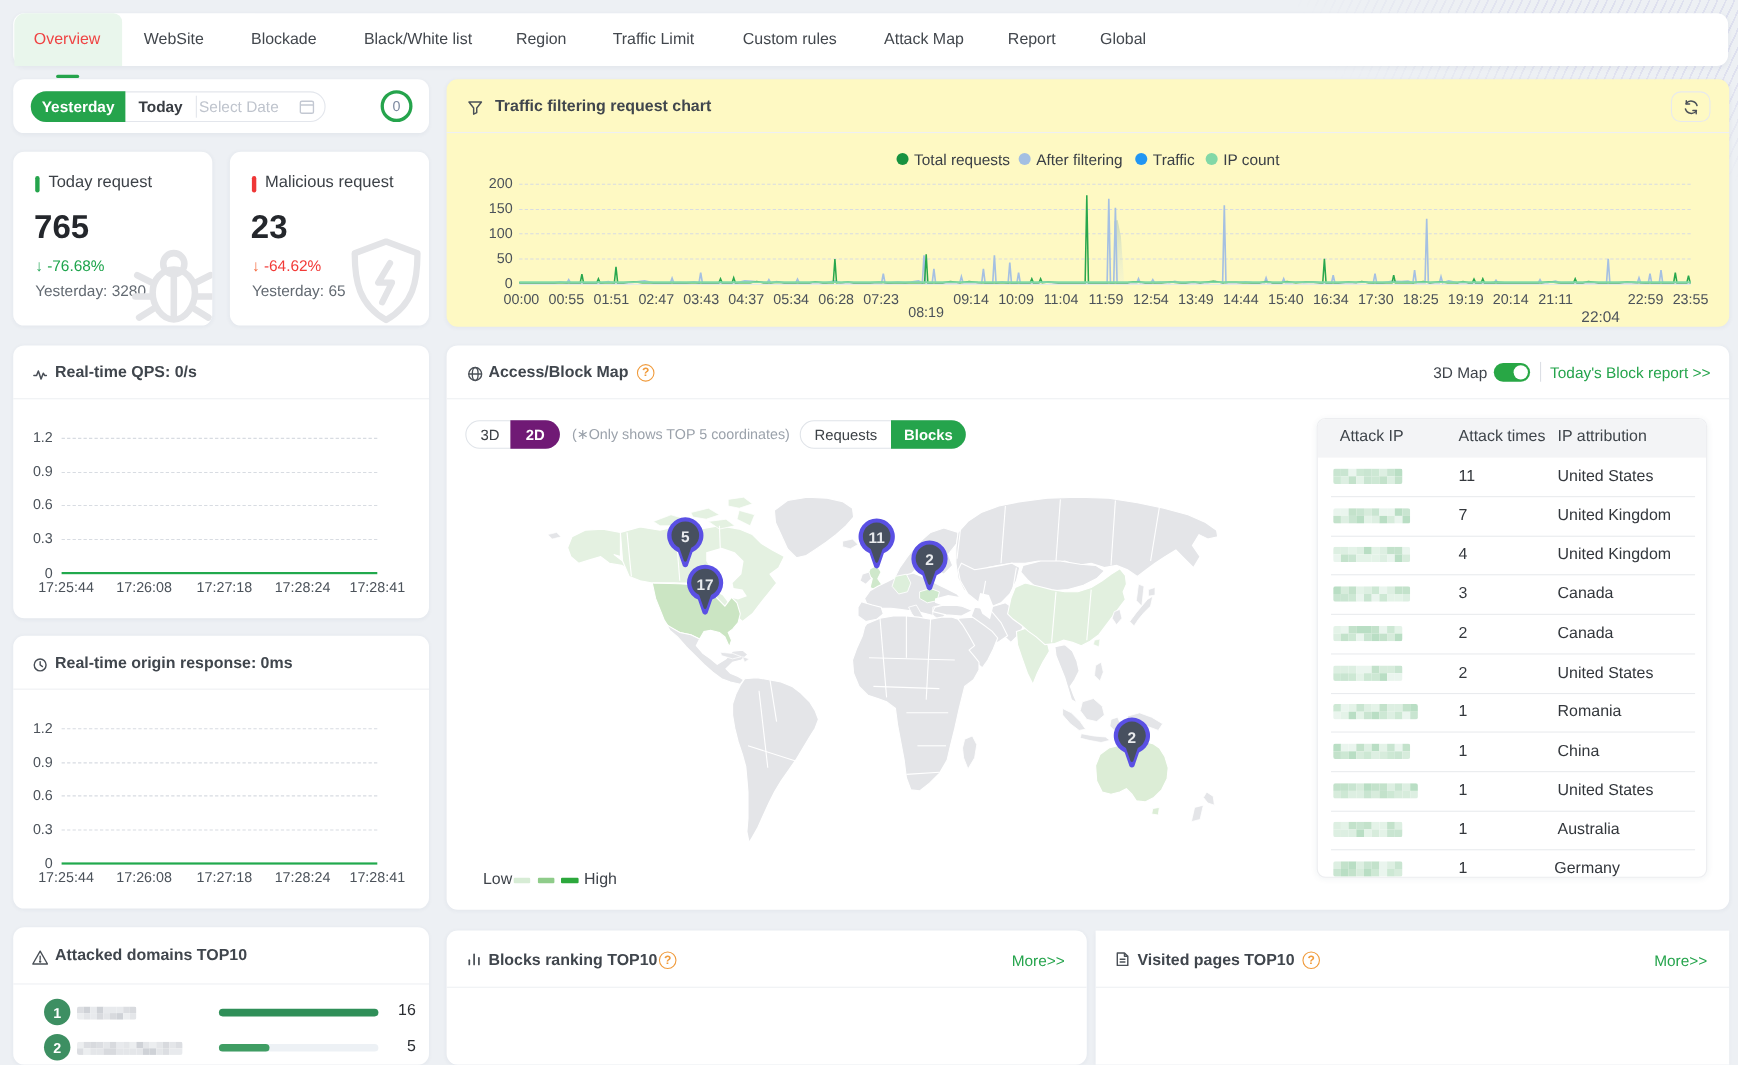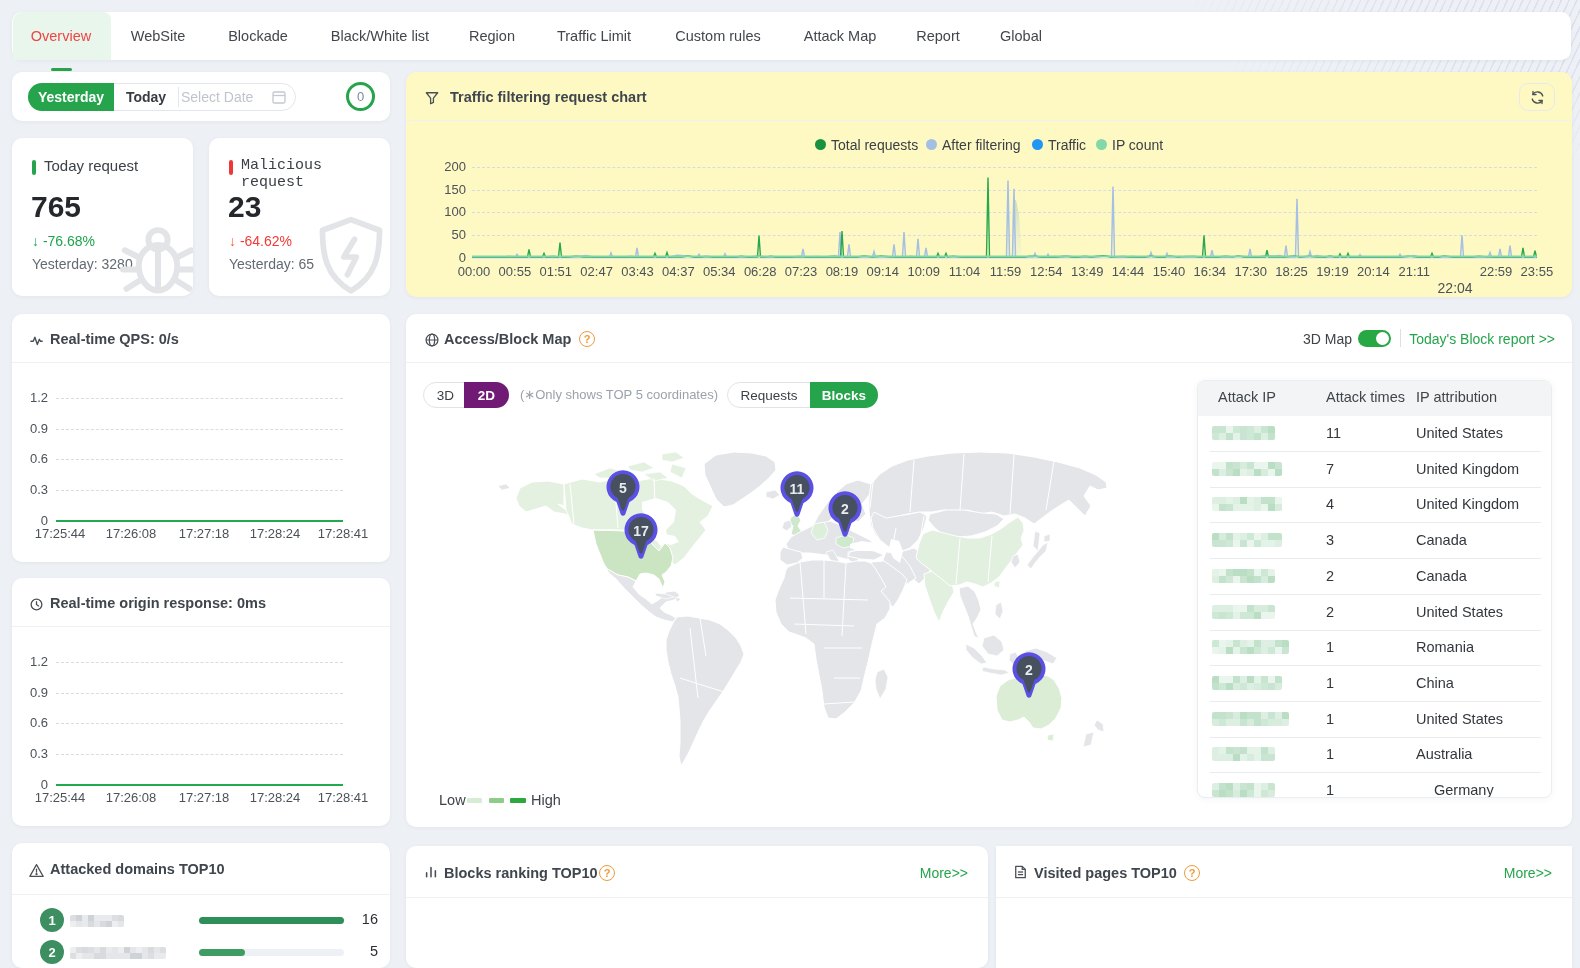"Malicious request" div { font-family: Liberation Mono, monospace -> none }
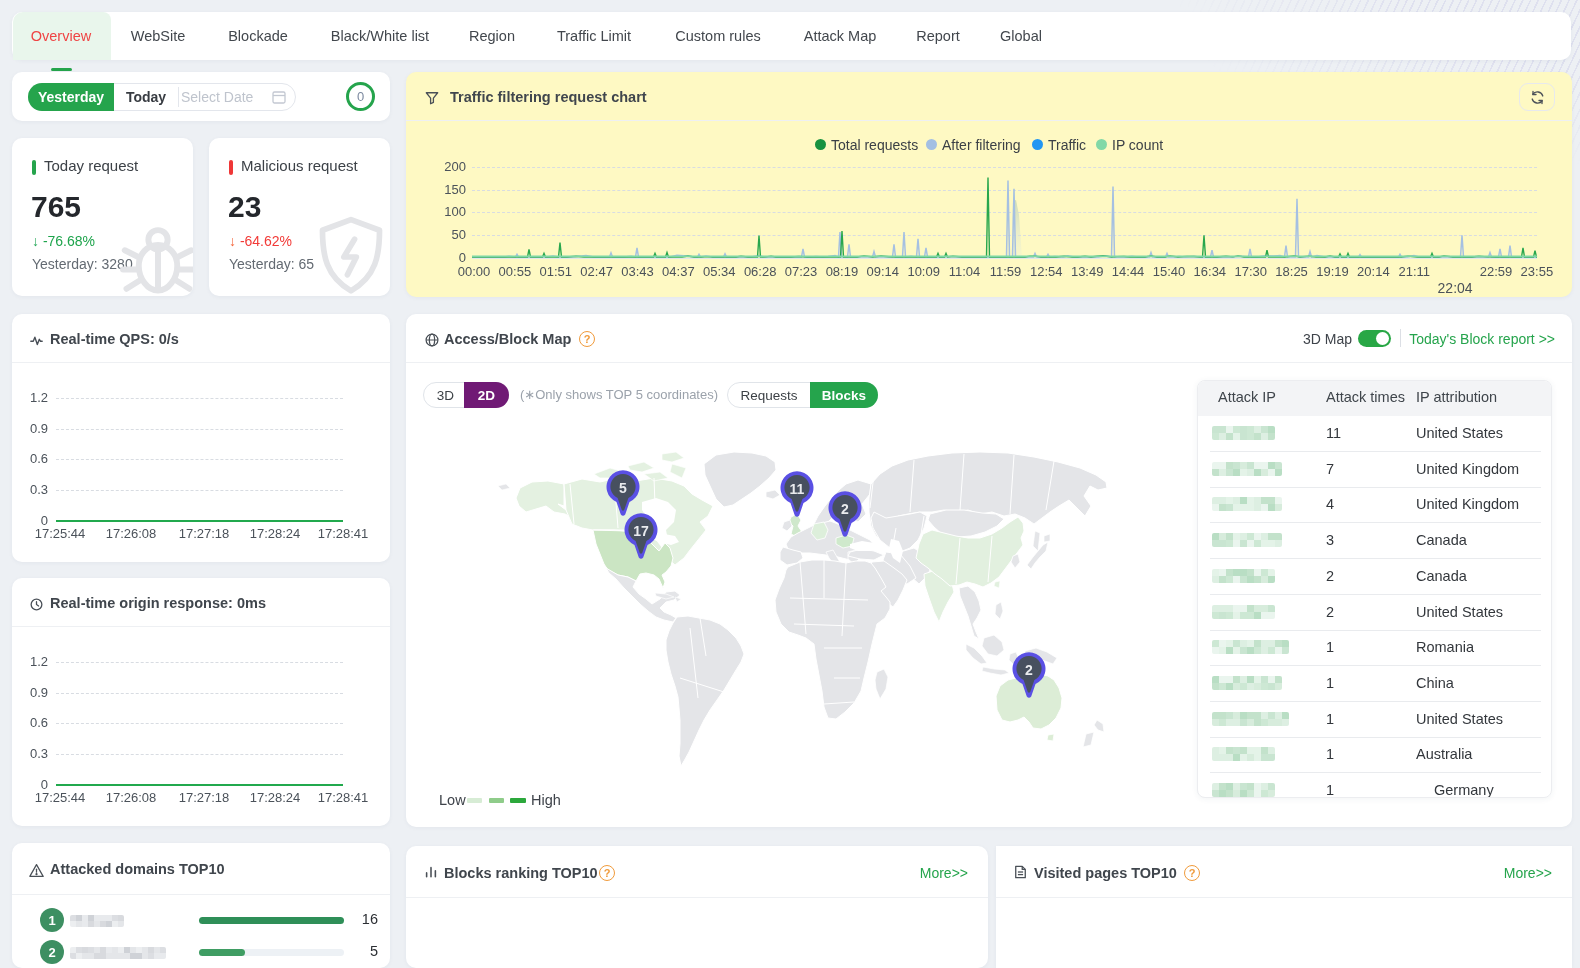"08:19" div { top: 192px -> 204px }
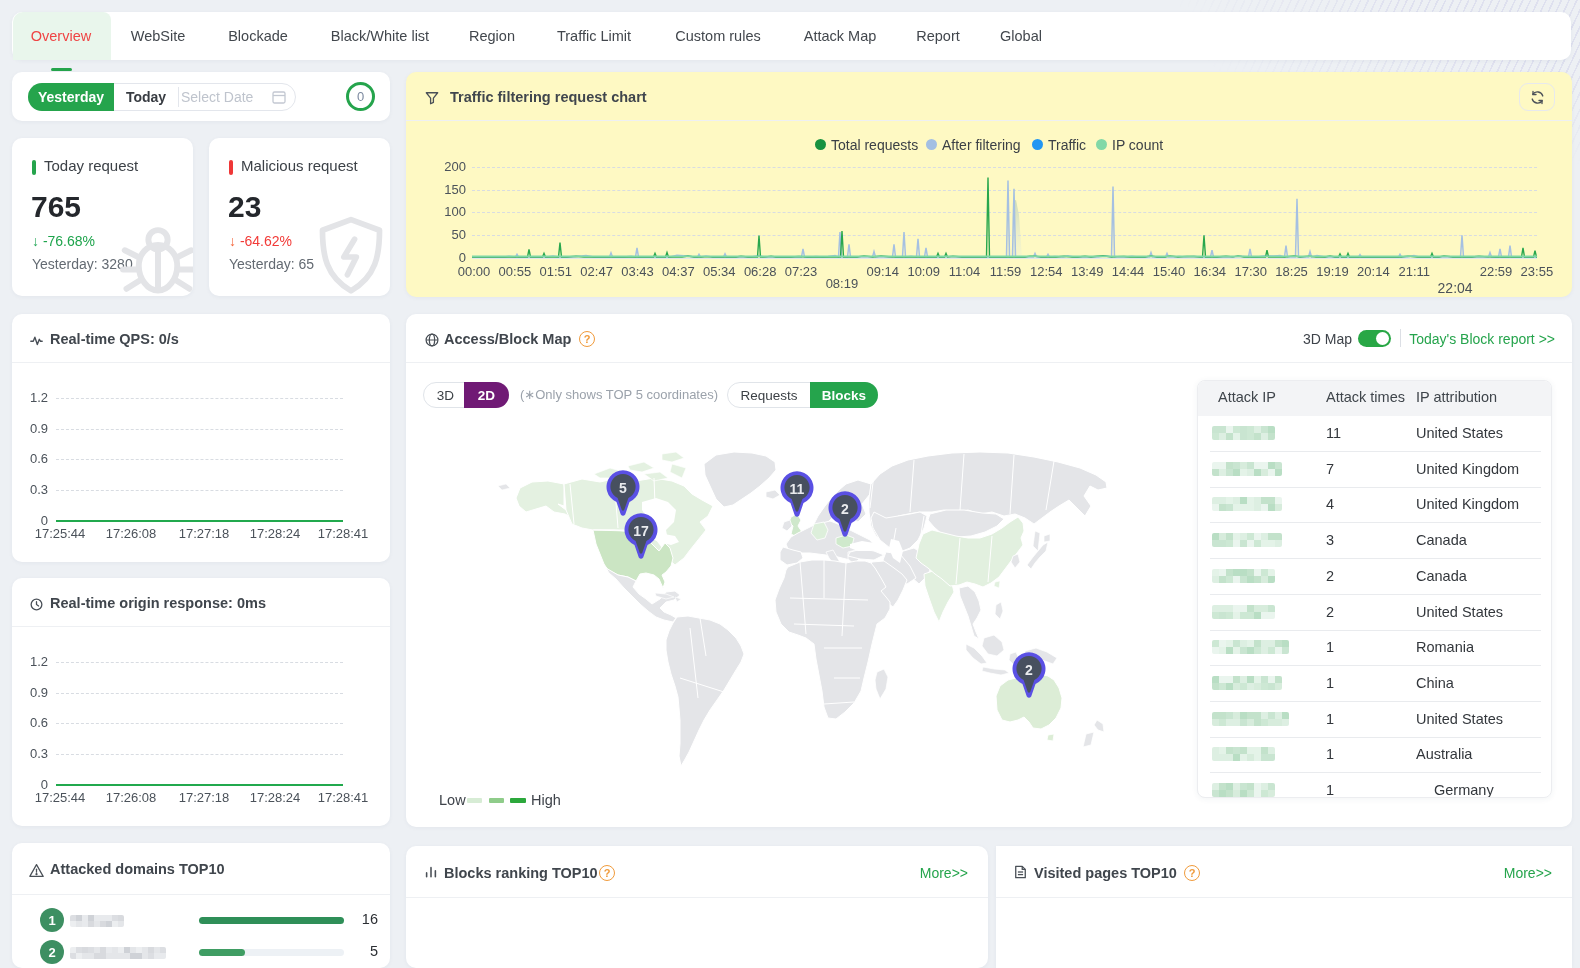"Germany" div { left: 236px -> 215px }
